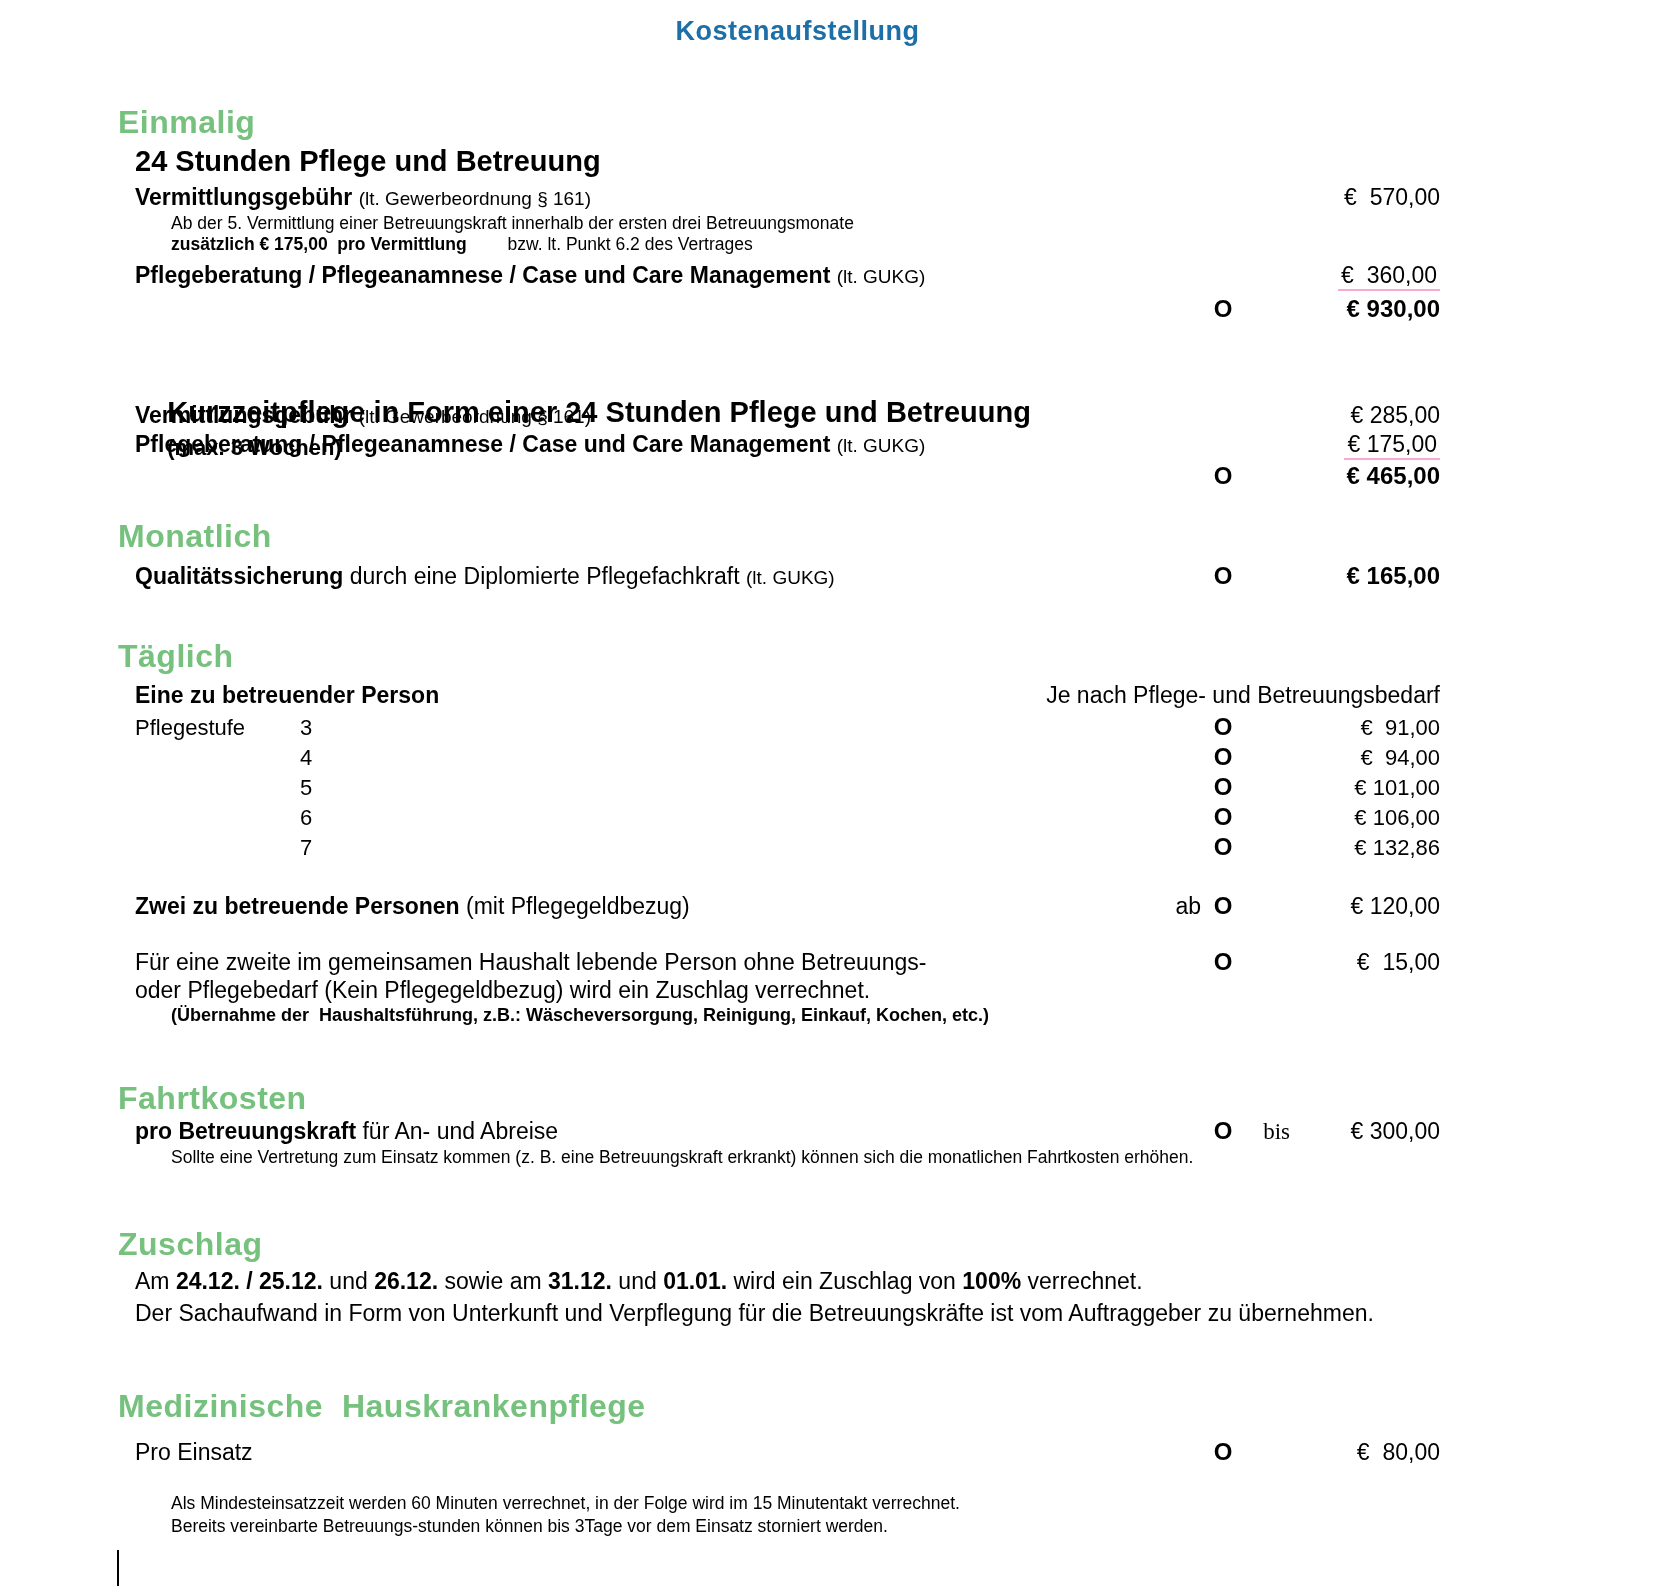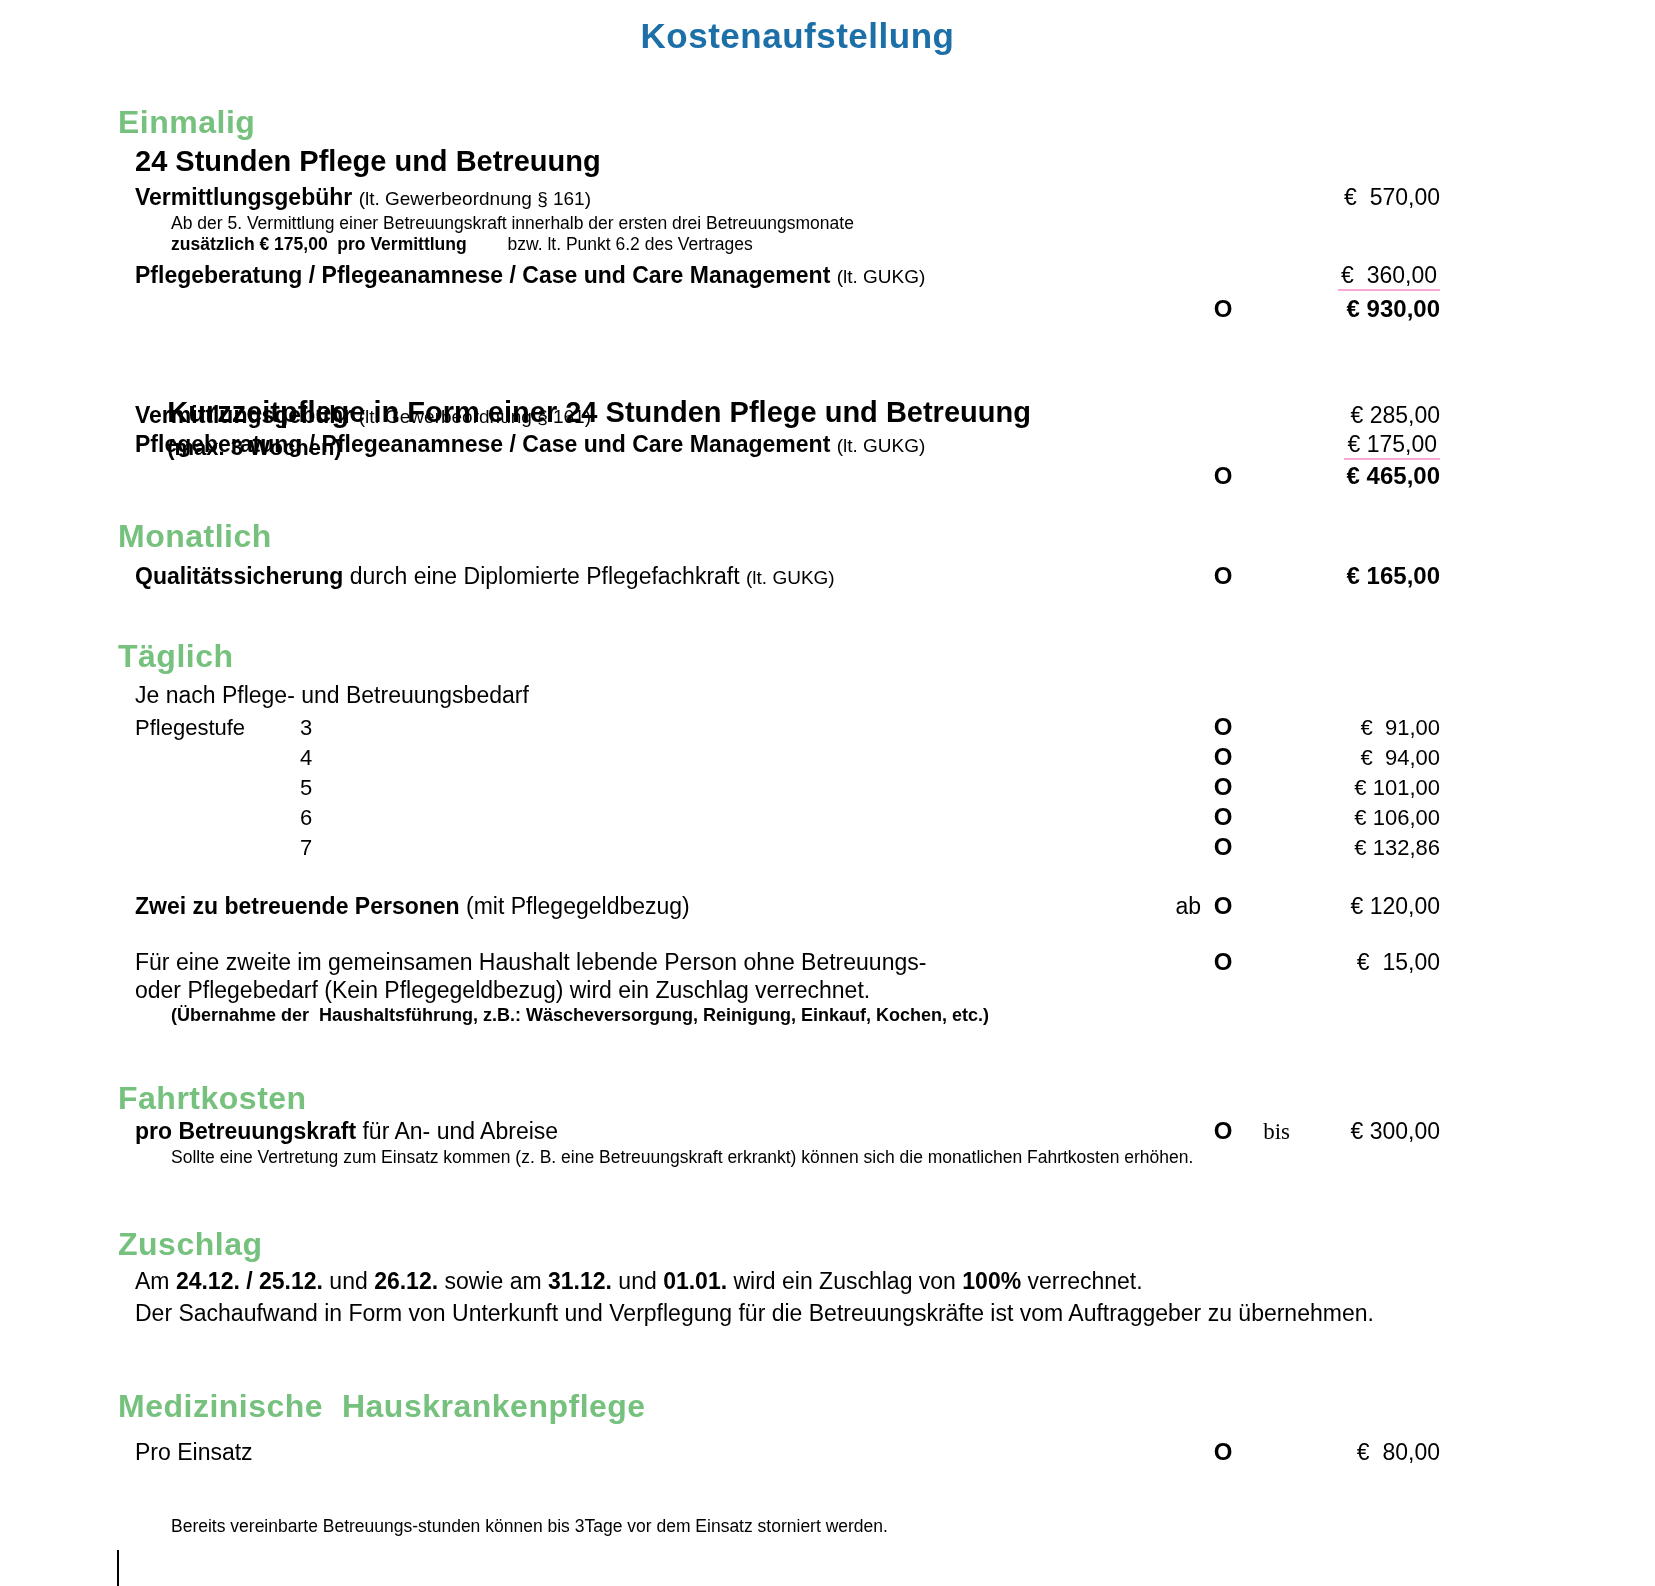"Kostenaufstellung" .title { font-size: 35px -> 27px }
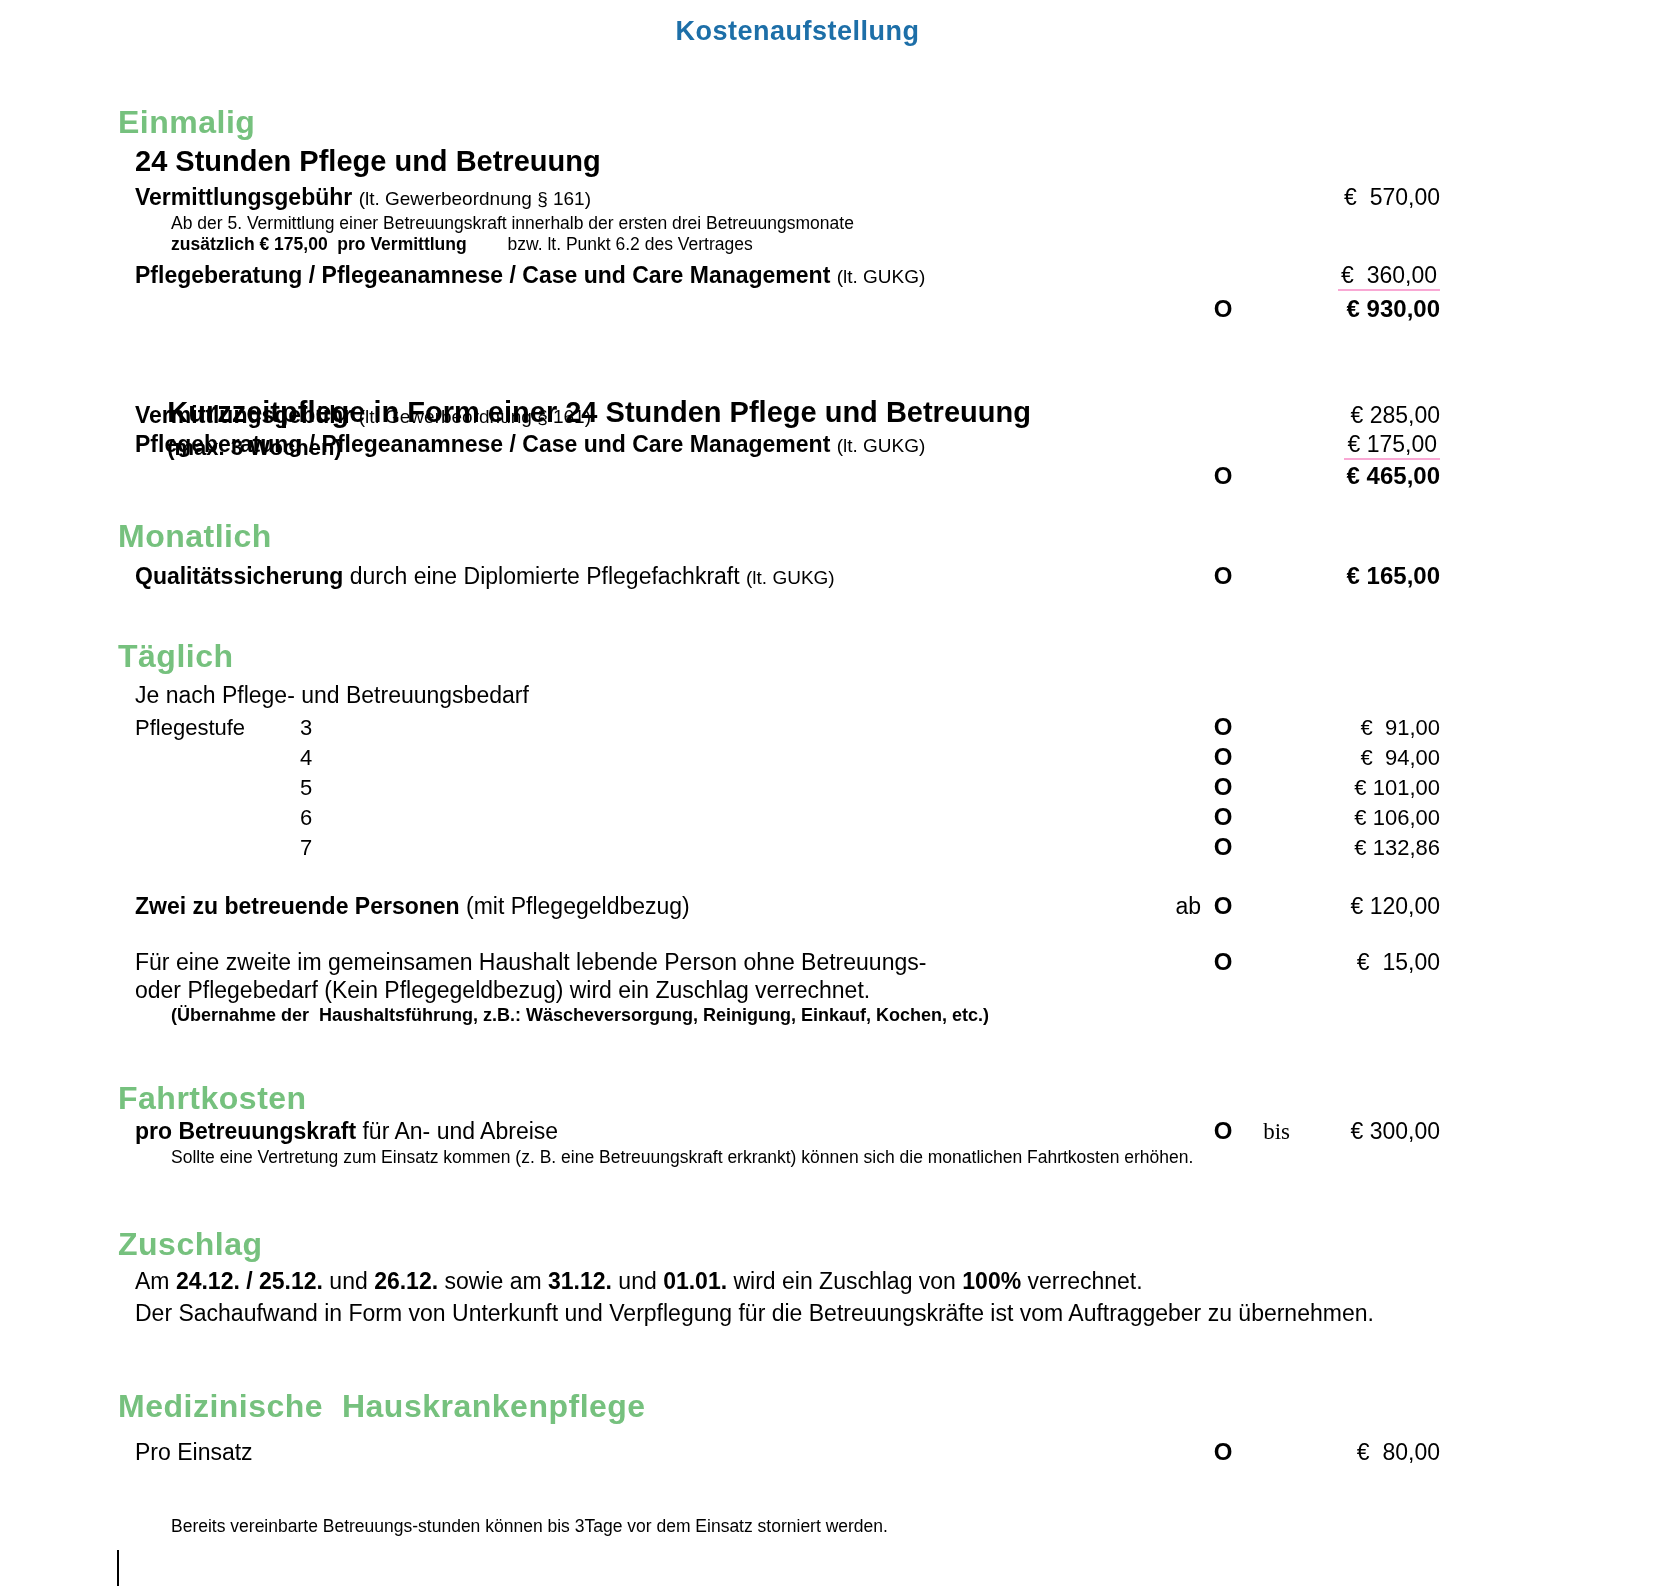"Eine zu betreuender Person" span.lbl { html: none -> <span>Eine zu betreuender Person</span> }
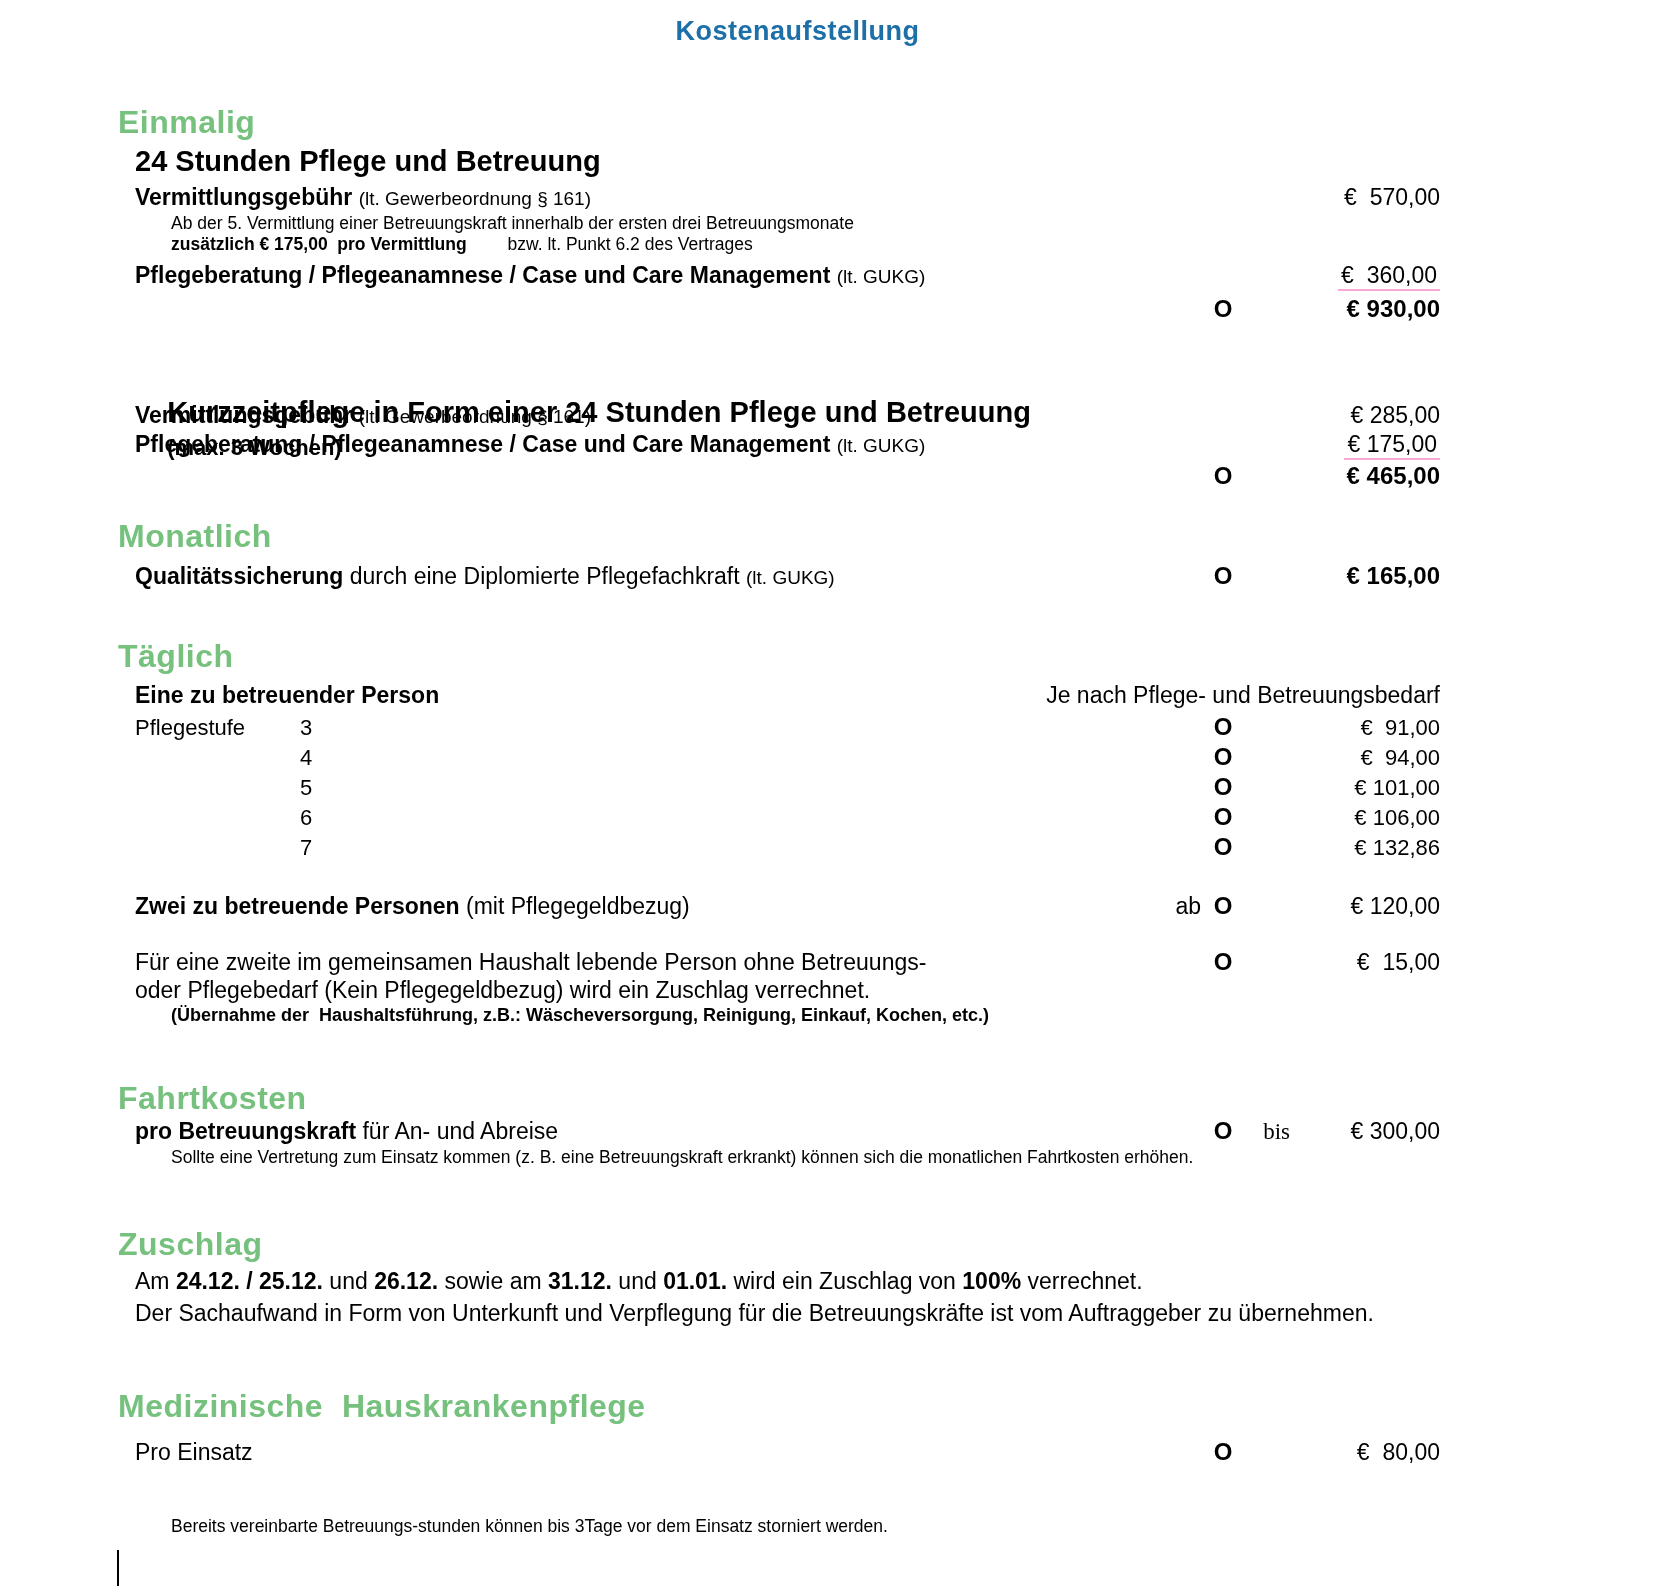"Als Mindesteinsatzzeit werden 60 Minuten" div.fine { html: none -> <div> <span>Als Mindesteinsatzzeit werden 60 Minuten verrechnet, in der Folge wird im 15 Minutentakt verrechnet.</span> </div> }
